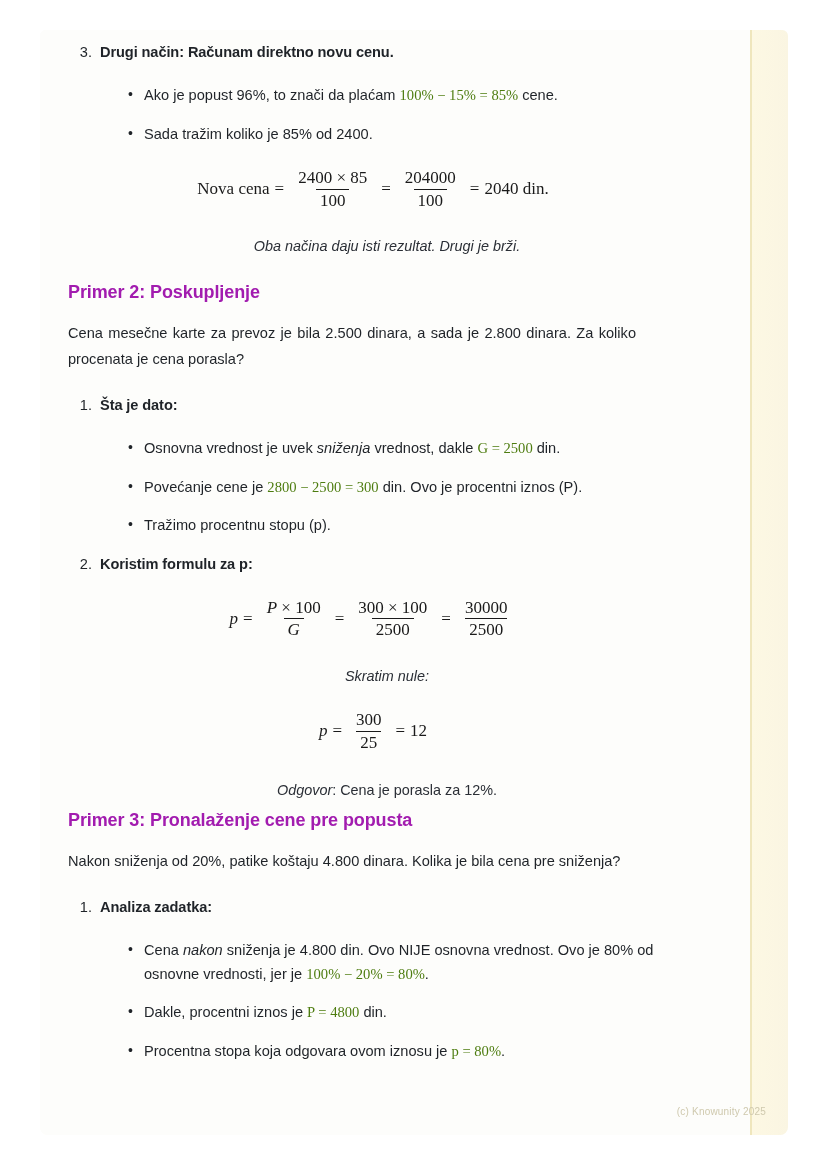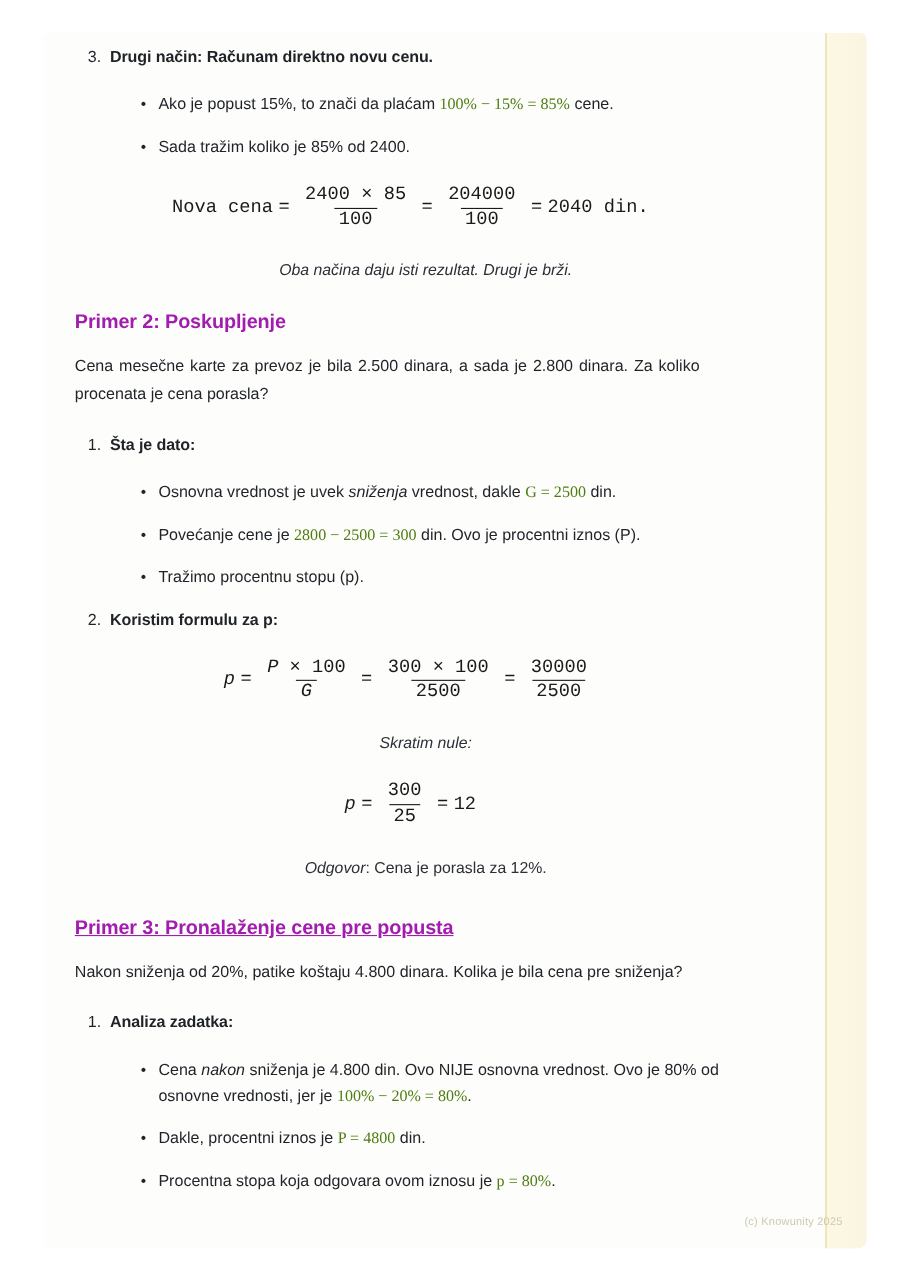"Ako je popust 15%, to" span { text: 15% -> 96% }
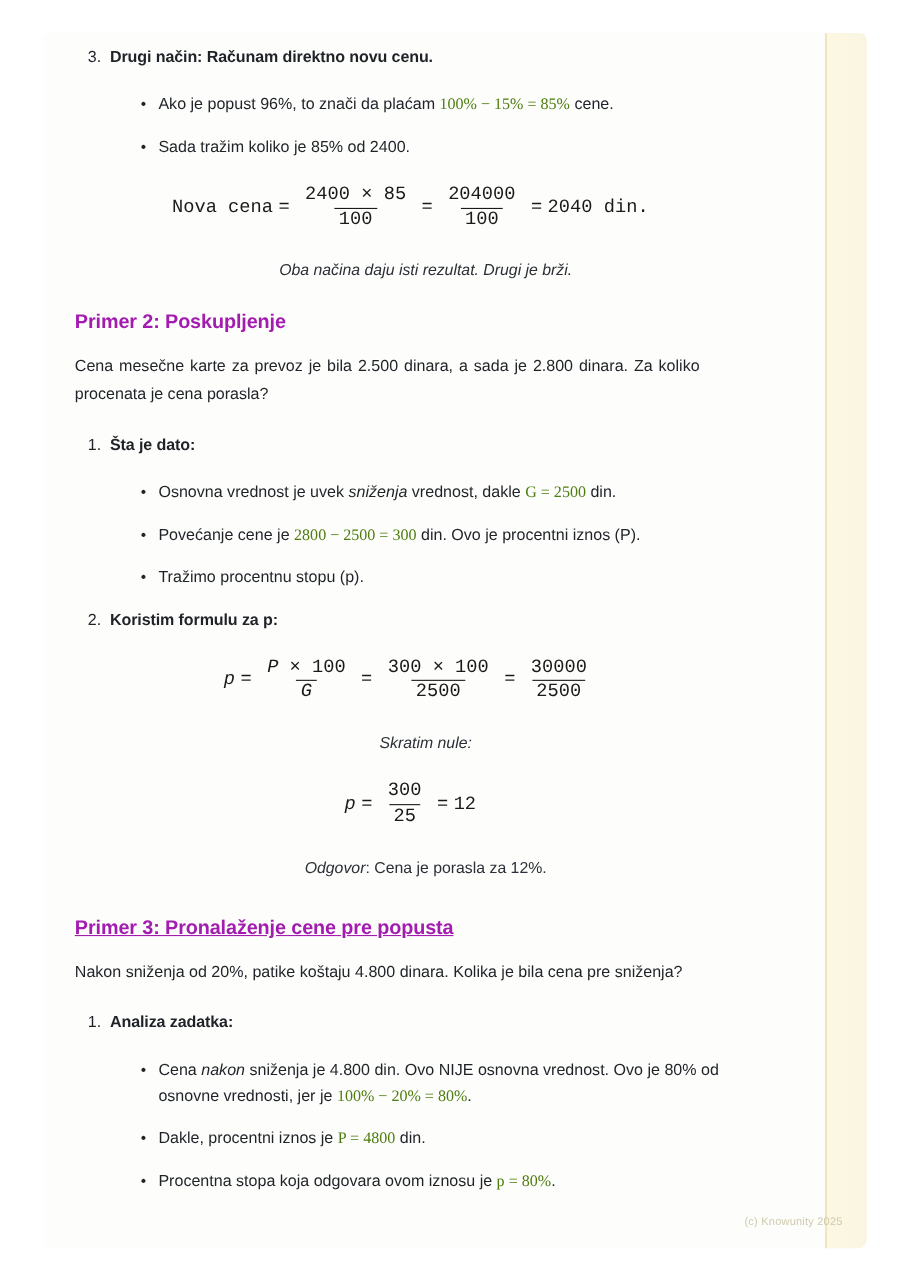"Nova cena" .mrow { font-family: Liberation Mono, monospace -> none }
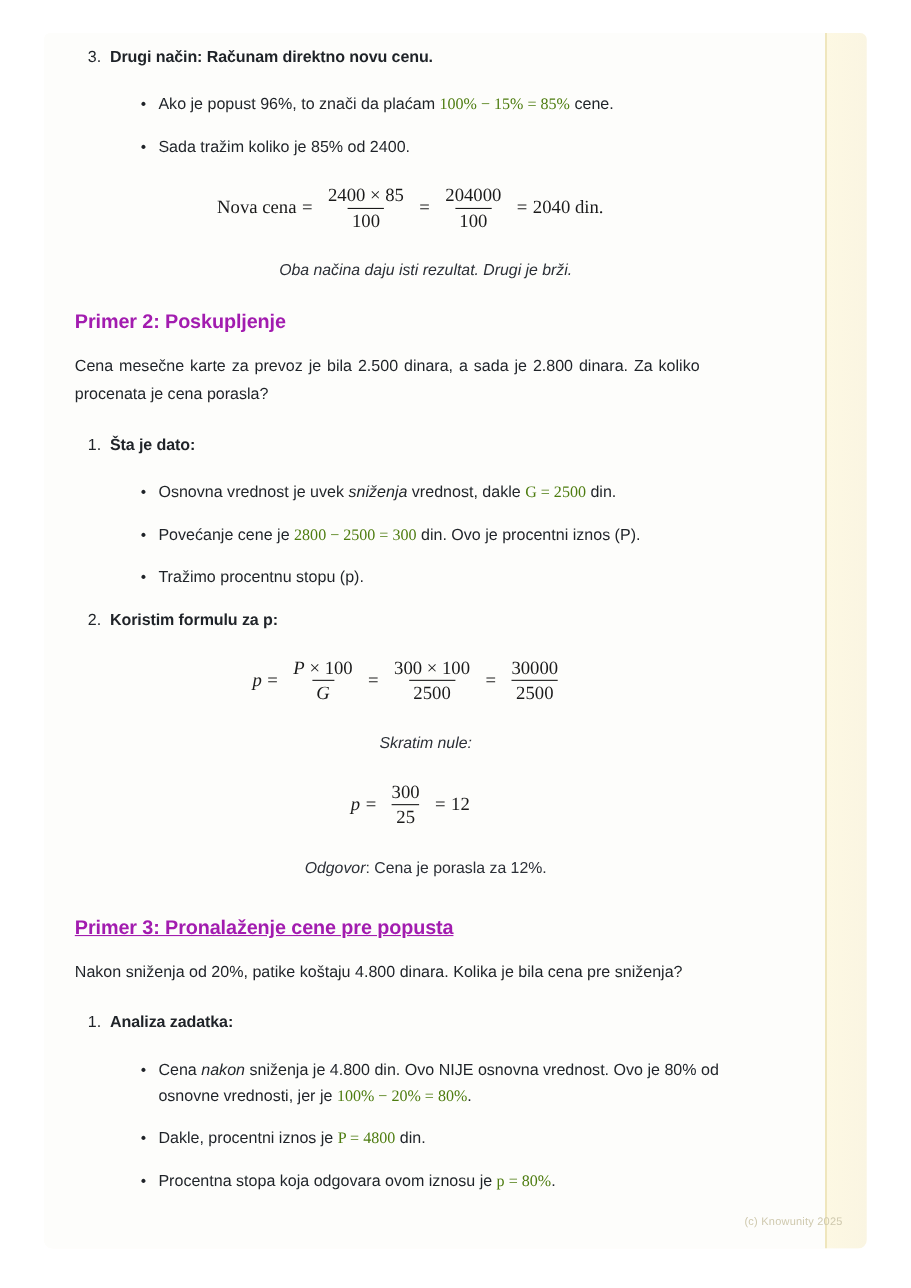"Primer 3: Pronalaženje cene pre" div.section-head { margin-top: 35px -> 12px; text-decoration: underline -> none }
